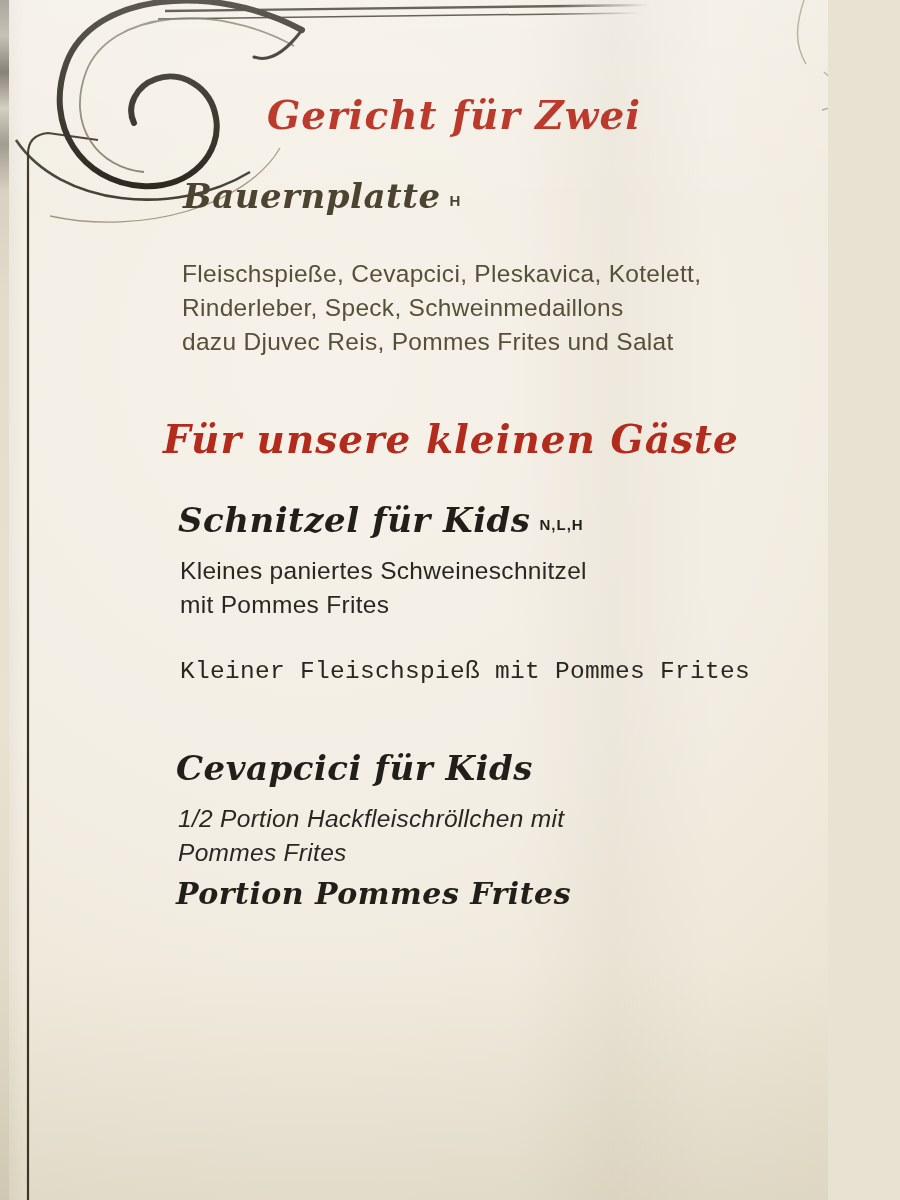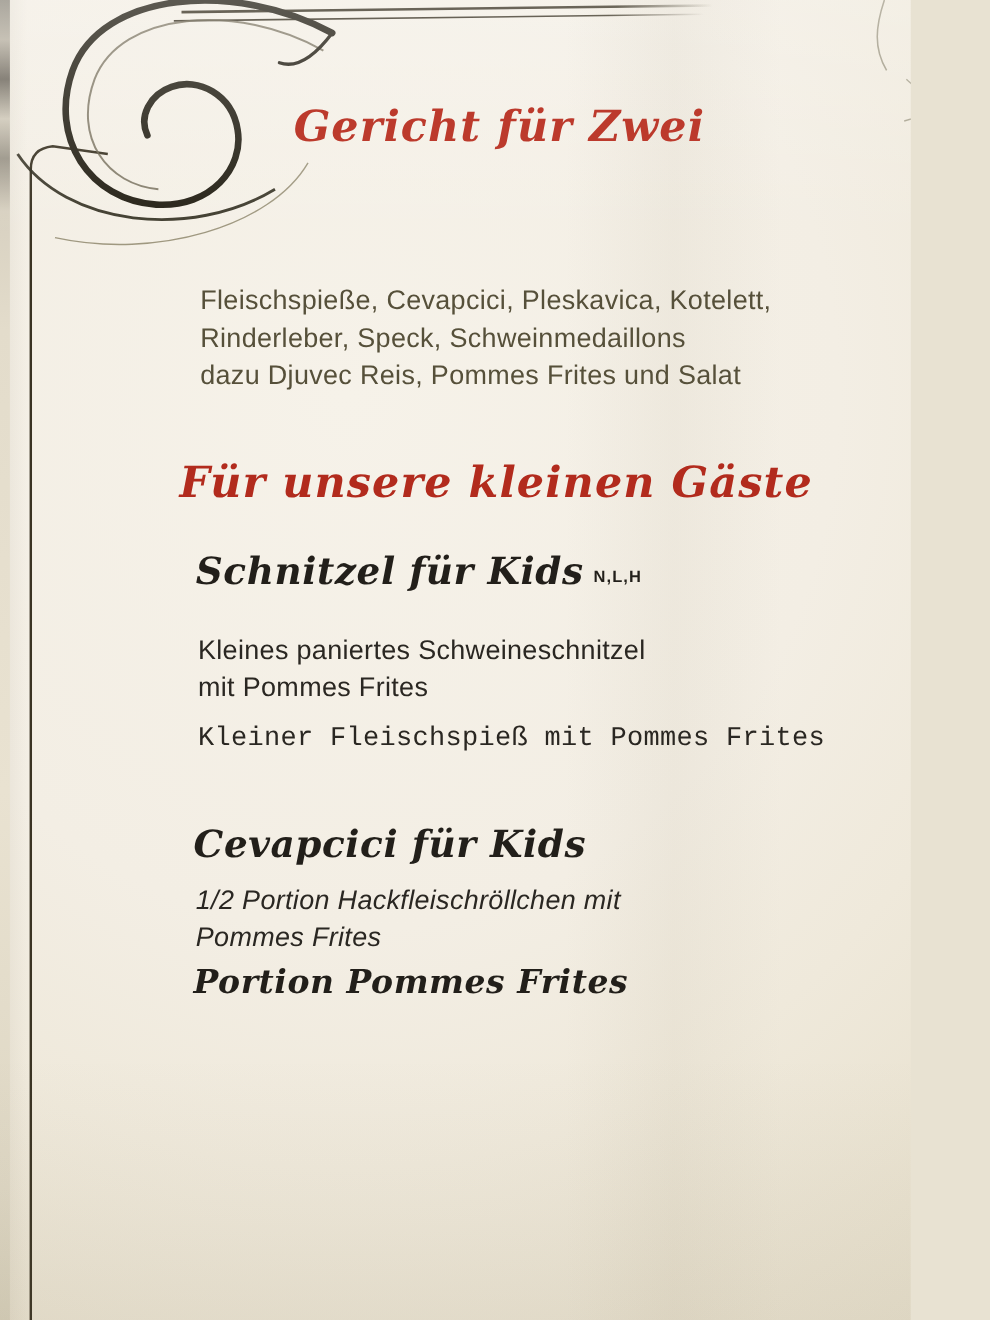"Bauernplatte H" h2.item-head { html: none -> <h2><span>Bauernplatte</span><span>H</span></h2> }
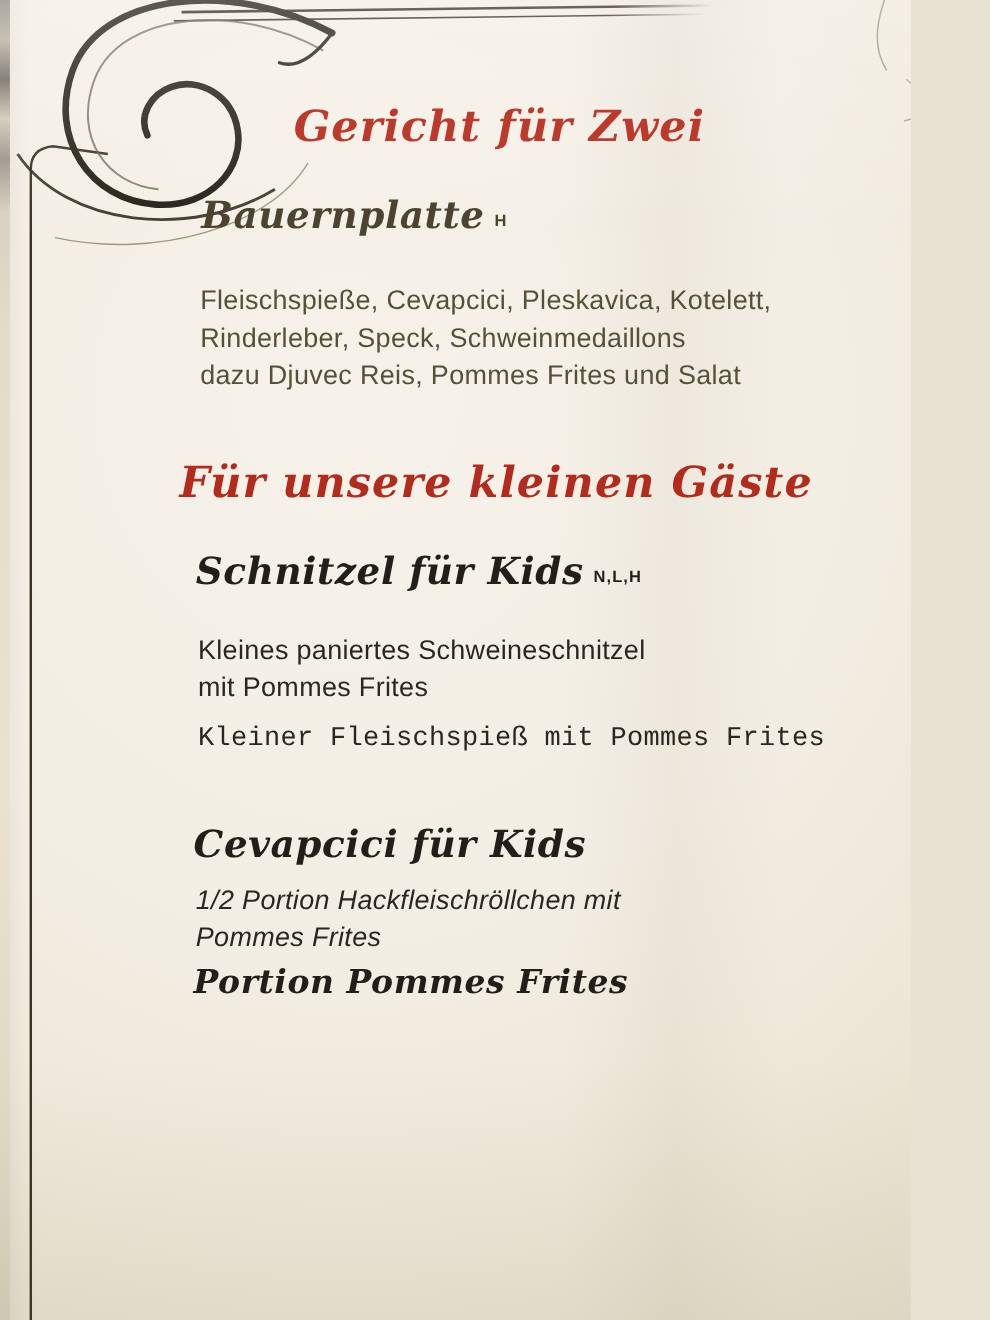"Kleines paniertes Schweineschnitzel" div.desc { margin-top: 21px -> none }
